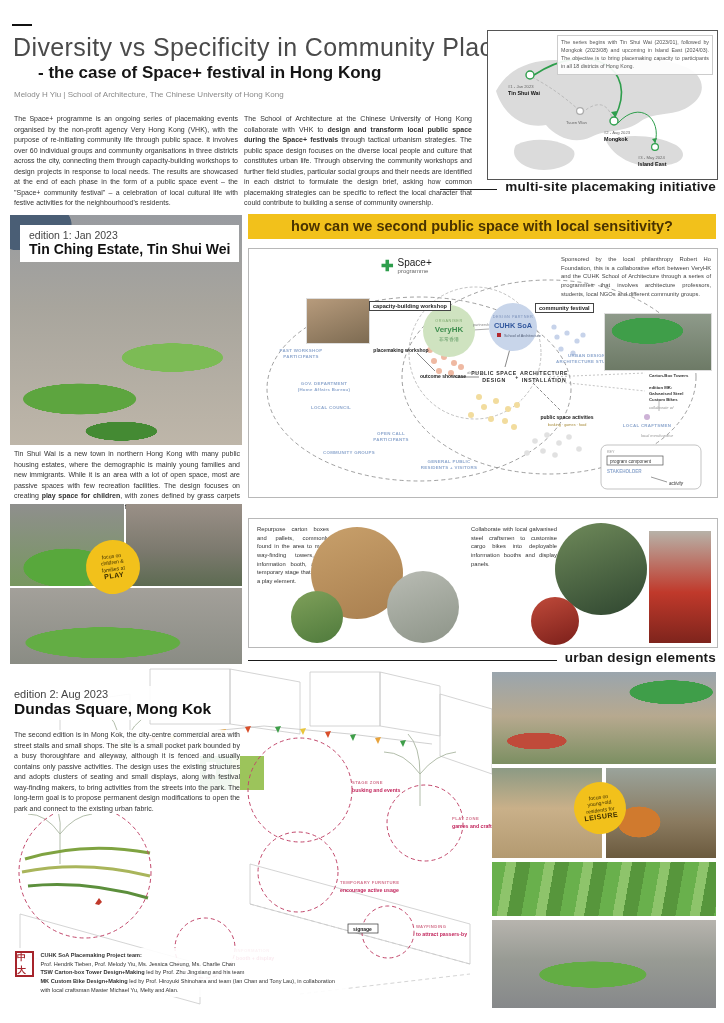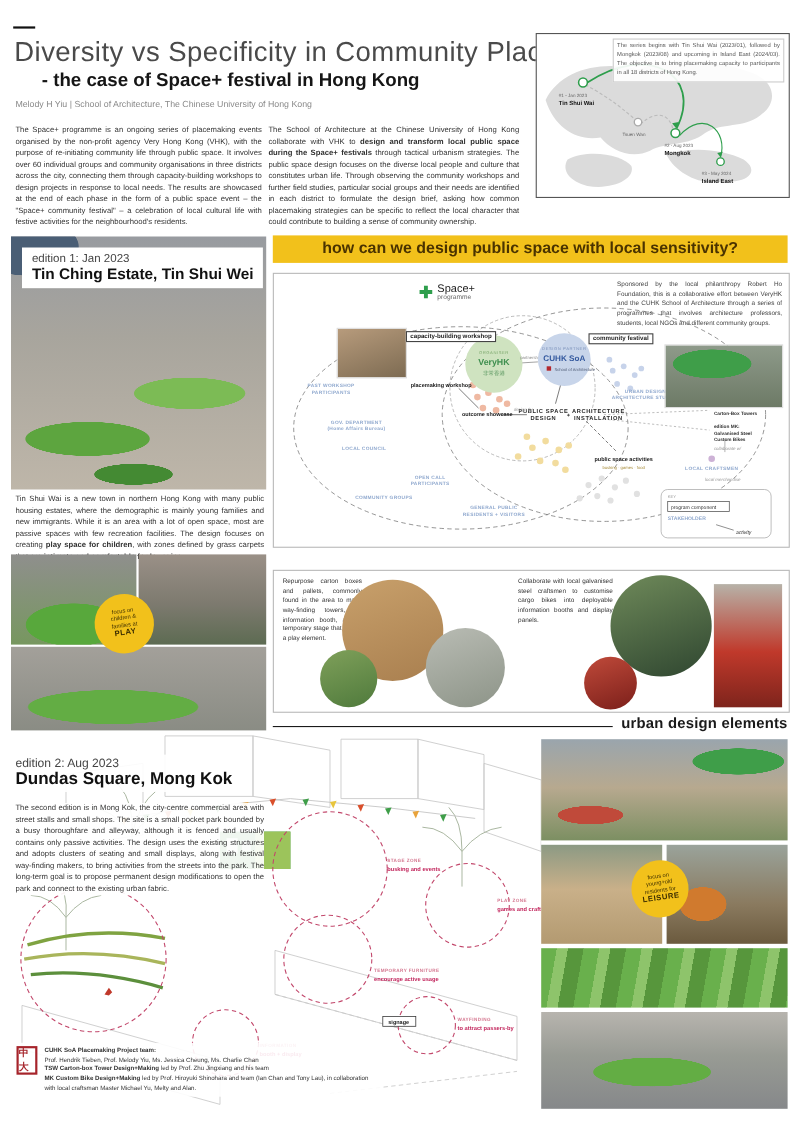"multi-site placemaking initiative" div.cap { html: none -> <div> <div></div> <div>multi-site placemaking initiative</div> </div> }
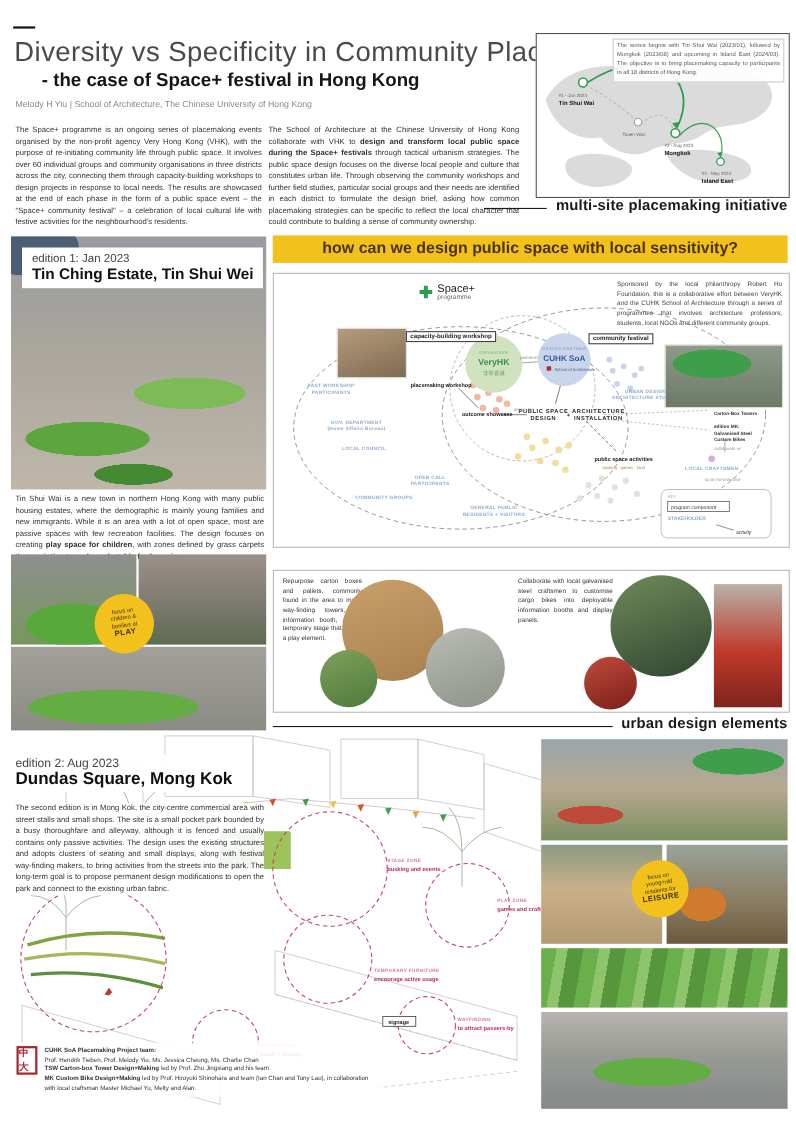"how can we design public" div.abs { text: design -> second }
